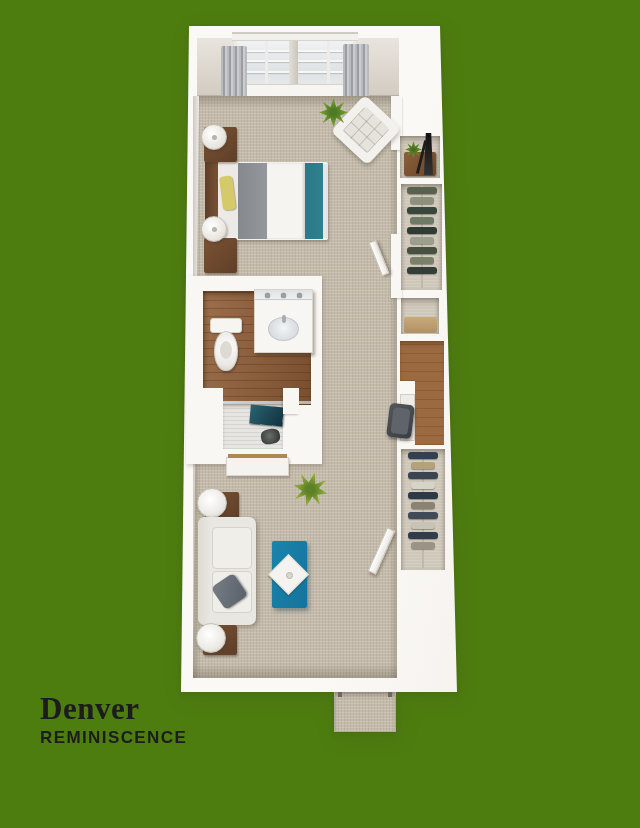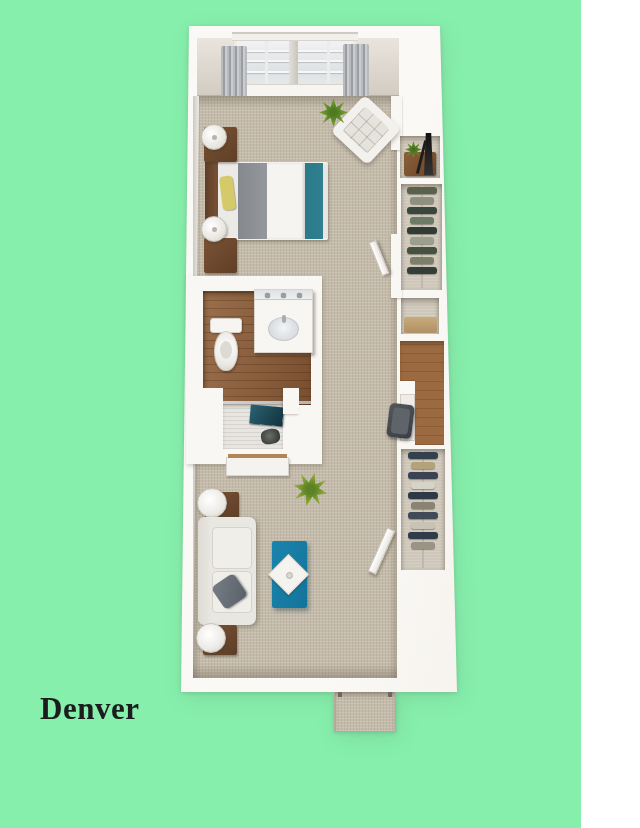"Denver" .page { background: #86efac -> #4d7c0f; width: 581px -> 640px }
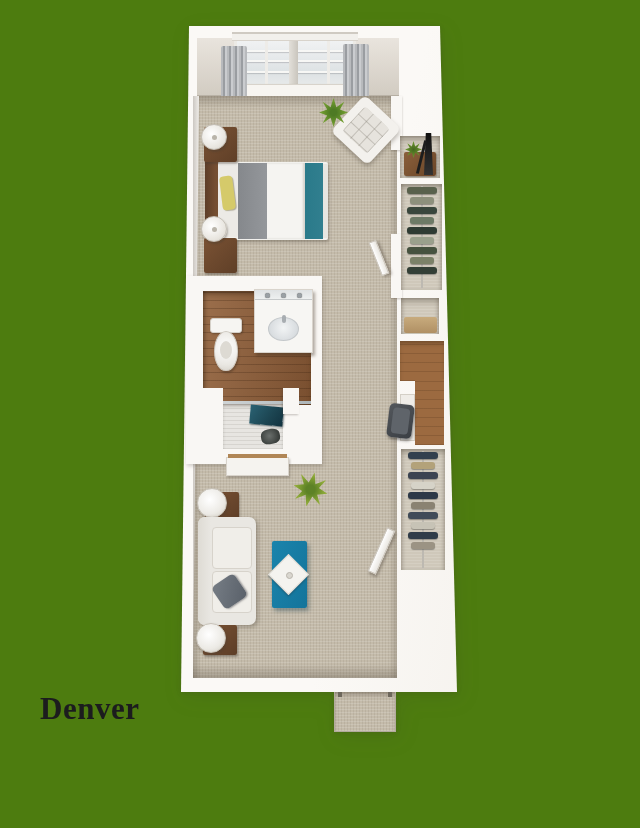"REMINISCENCE" div.cap-program { html: none -> <div>REMINISCENCE</div> }
